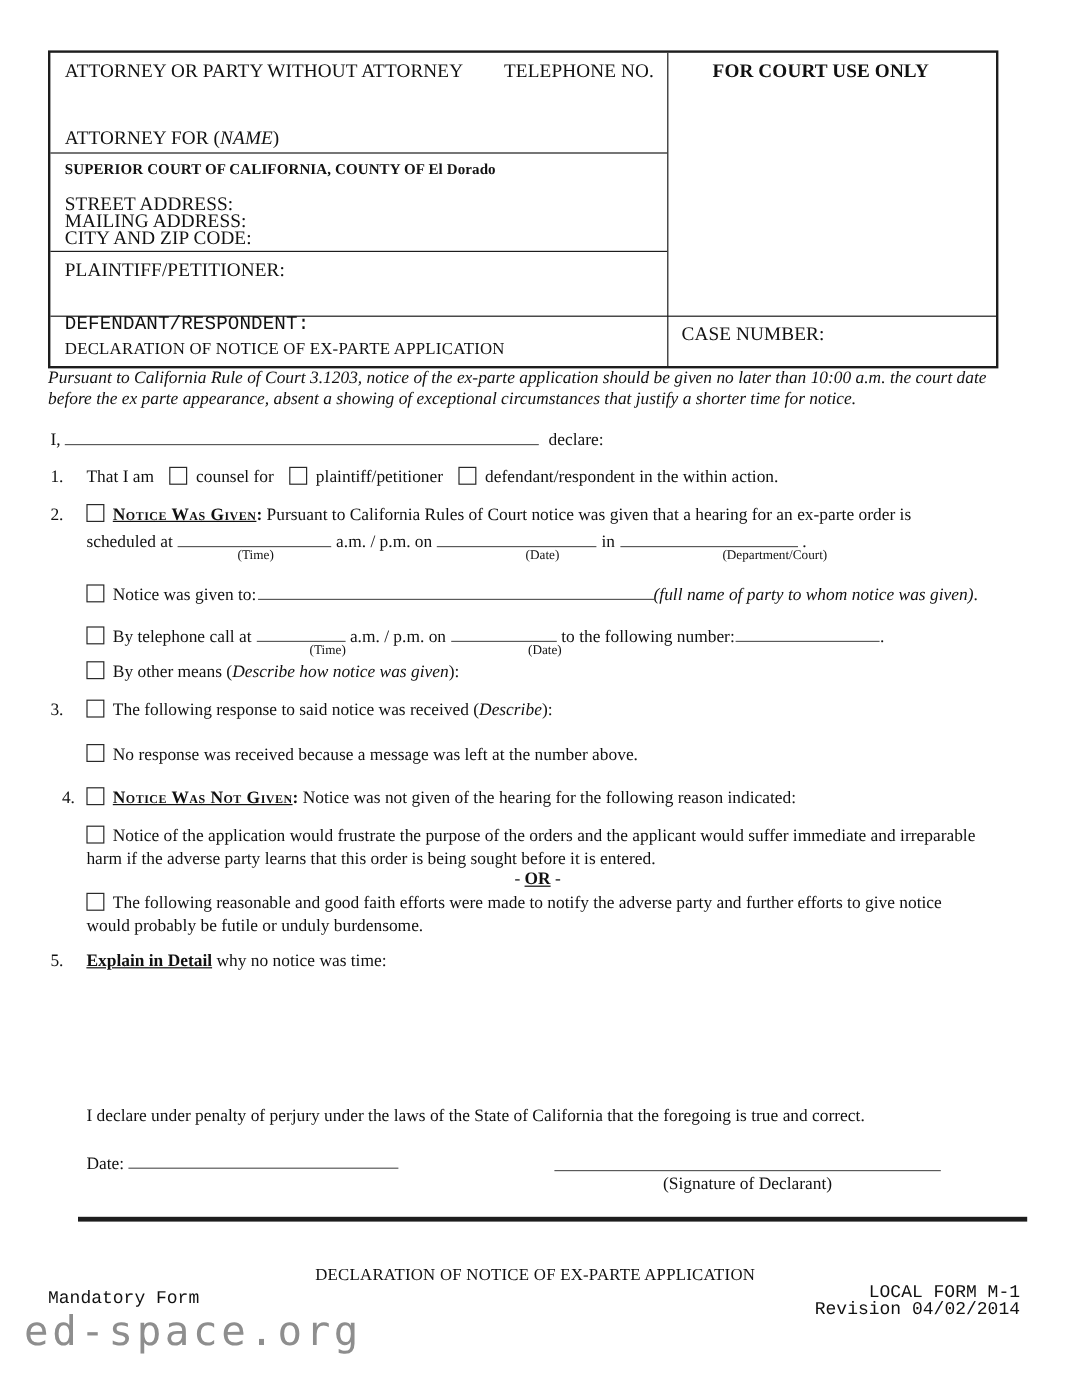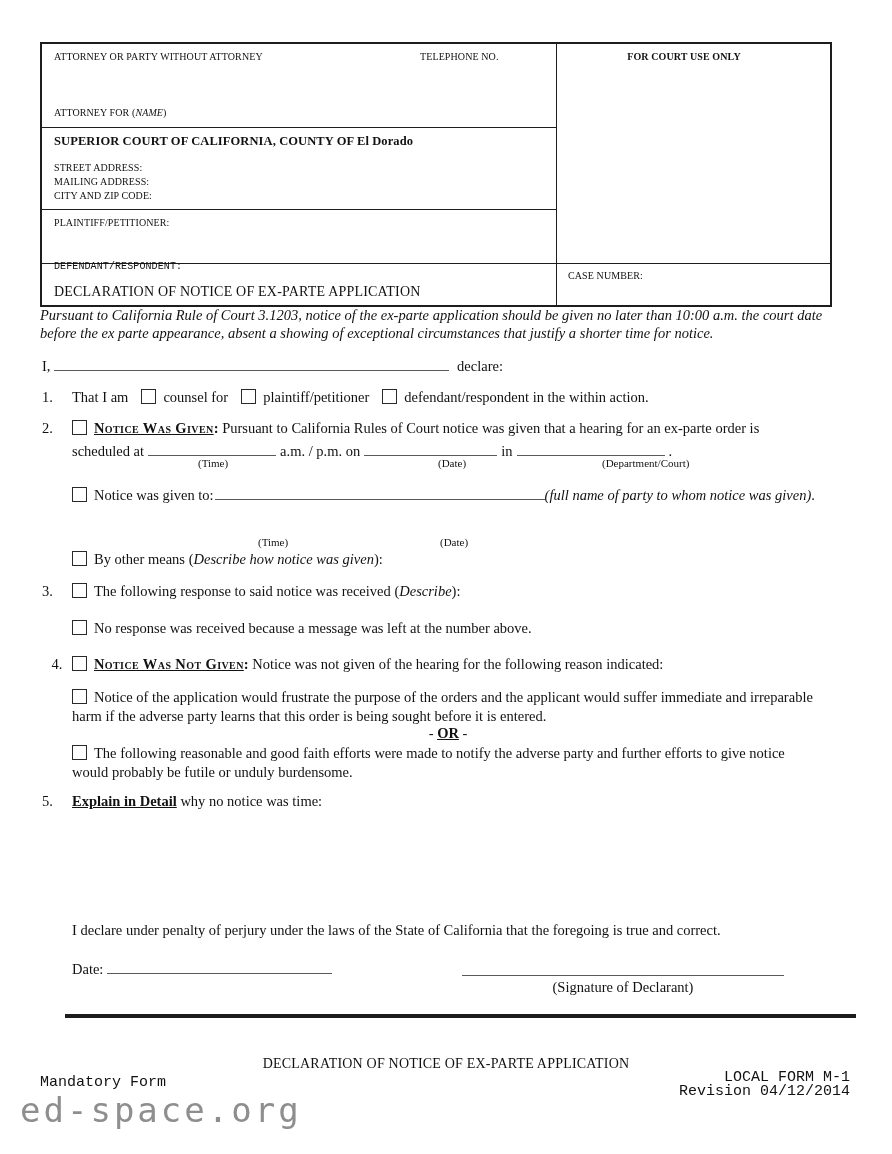"ATTORNEY OR PARTY WITHOUT ATTORNEY" .h-lbl { font-size: 10px -> 16px }
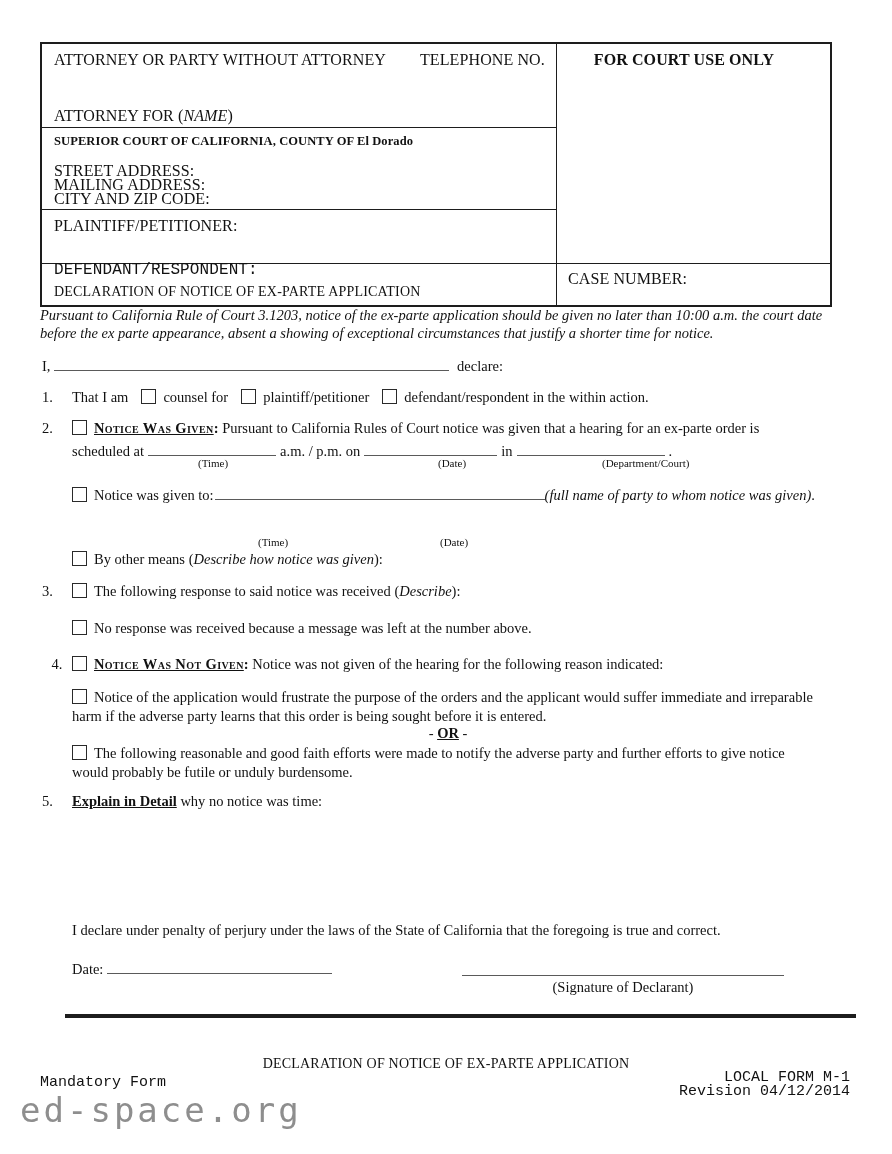"By telephone call at a.m." div.abs { html: none -> <div> <span></span><span>By telephone call at</span><span></span><span>a.m. / p.m. on</span><span></span><span>to the following number:</span><span></span><span>.</span> </div> }
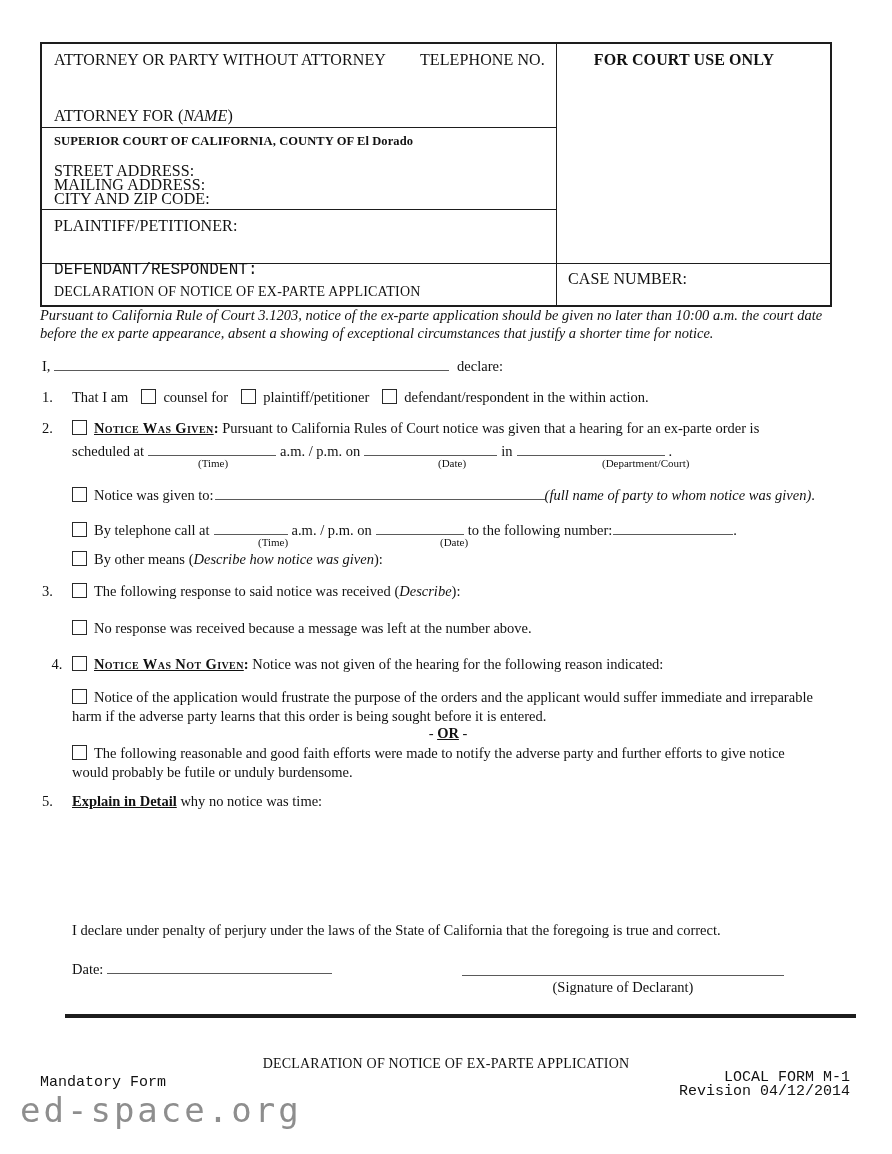"Revision 04/12/2014" div { text: 04/12/2014 -> 04/02/2014 }
